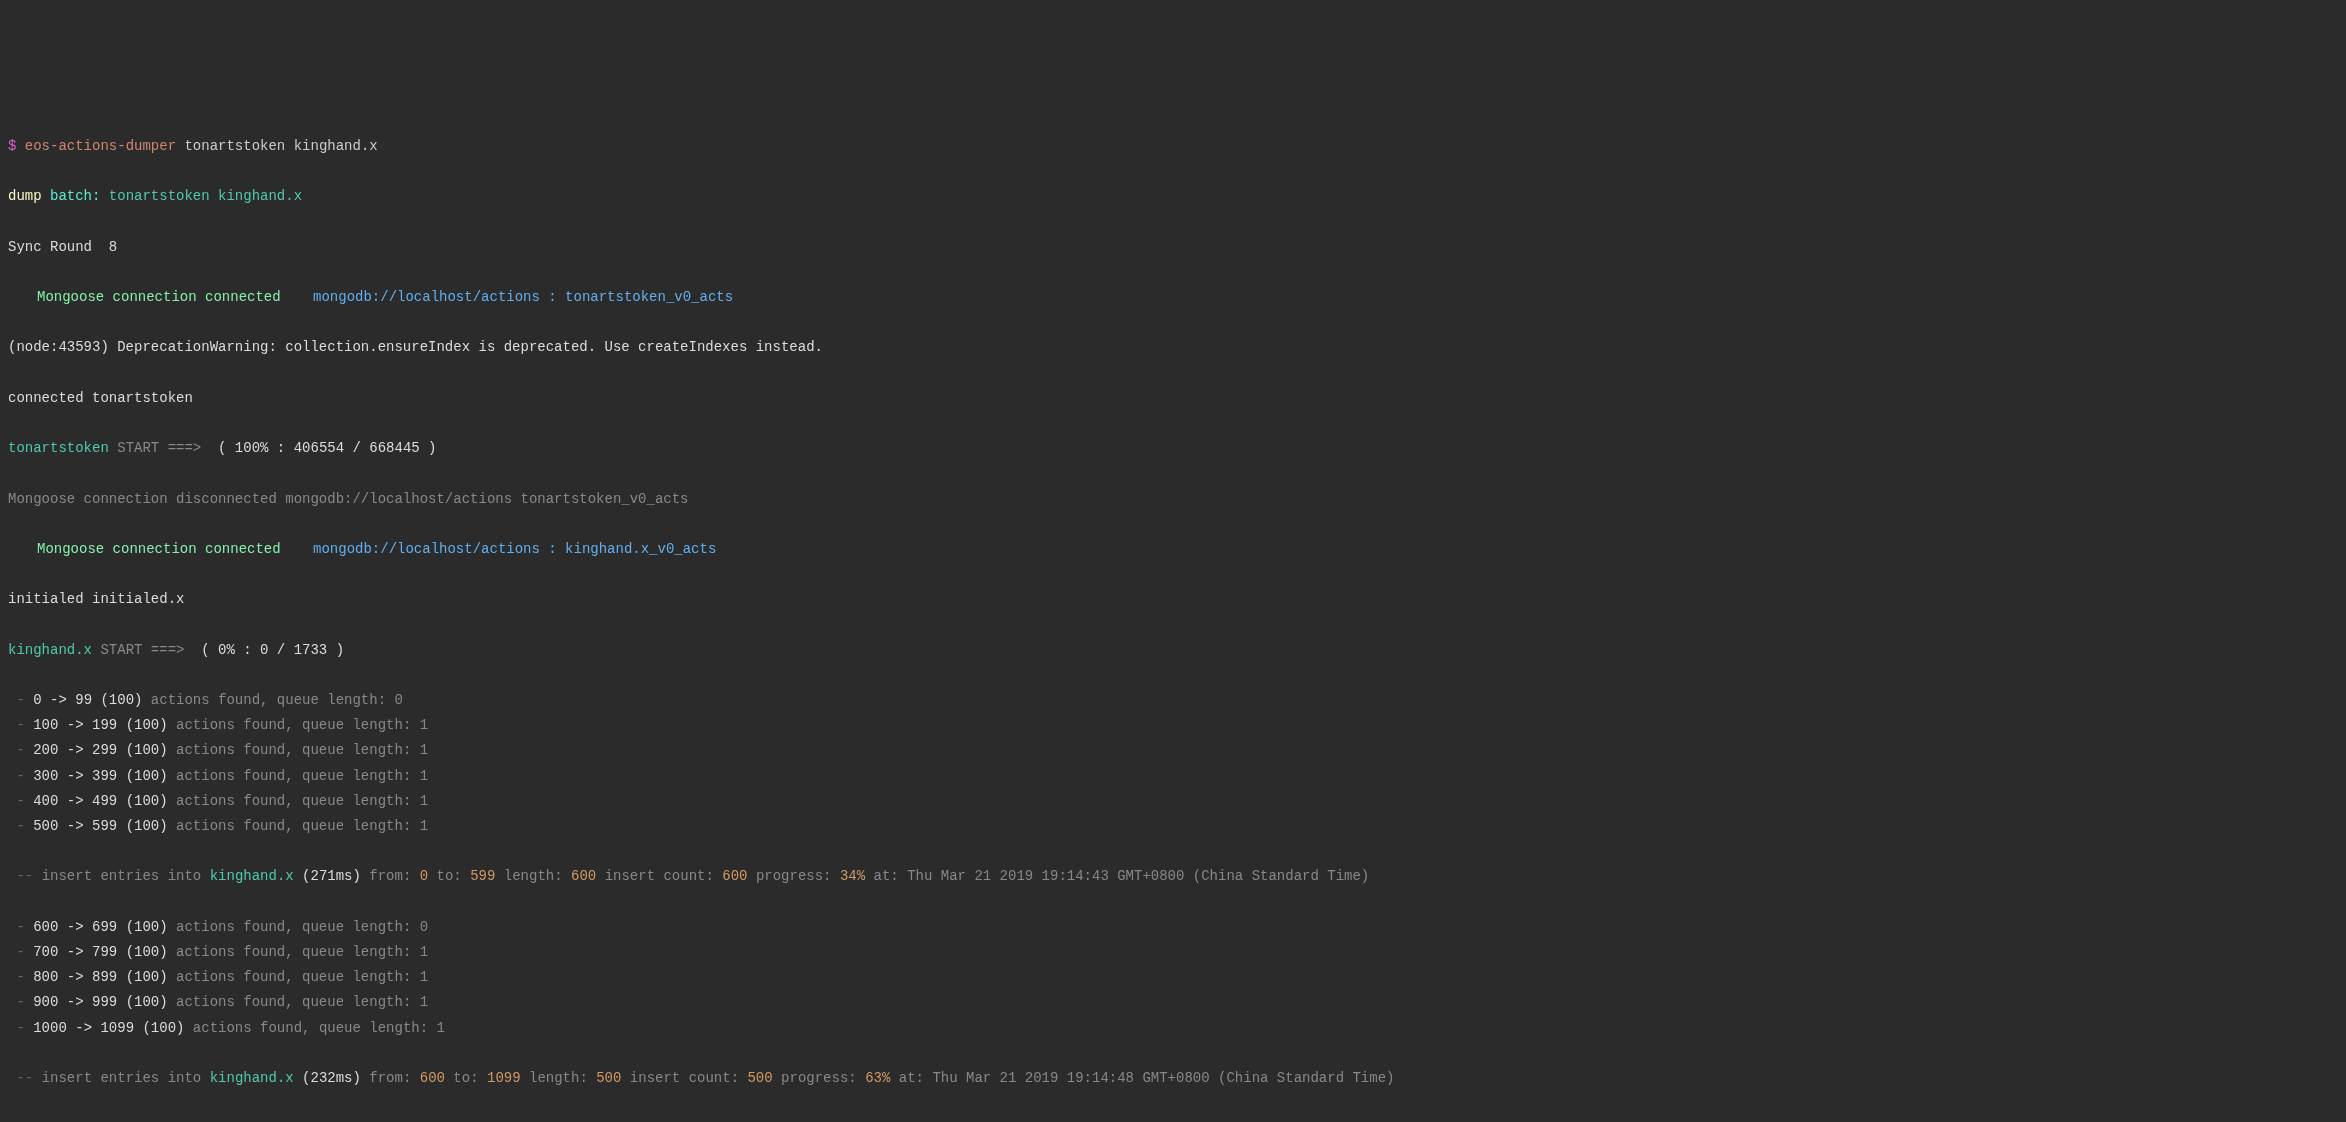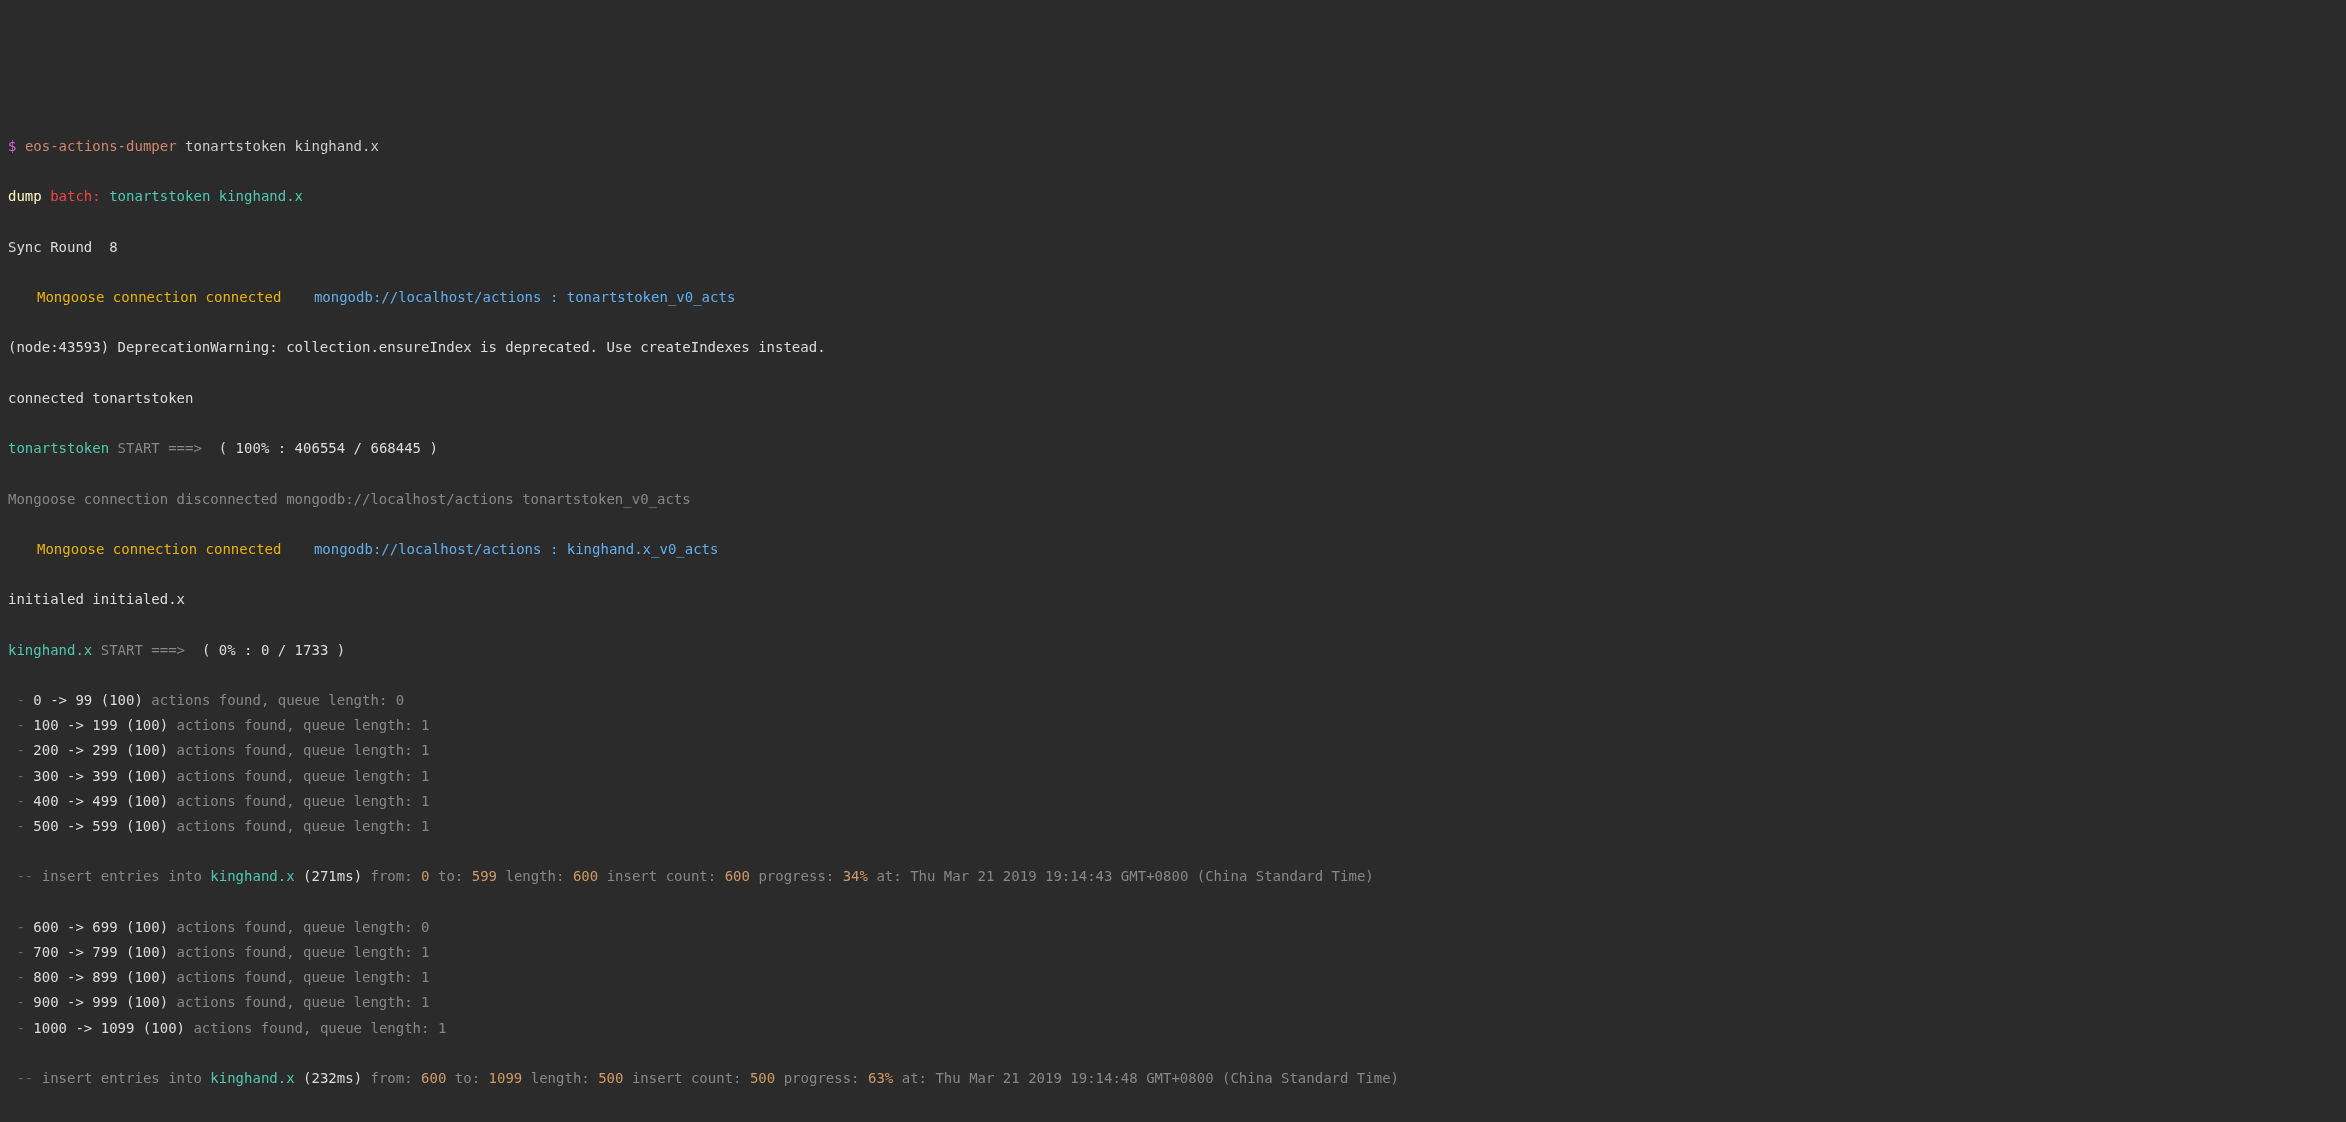"$ eos-actions-dumper tonartstoken" .line { font-family: none -> Liberation Mono, monospace }
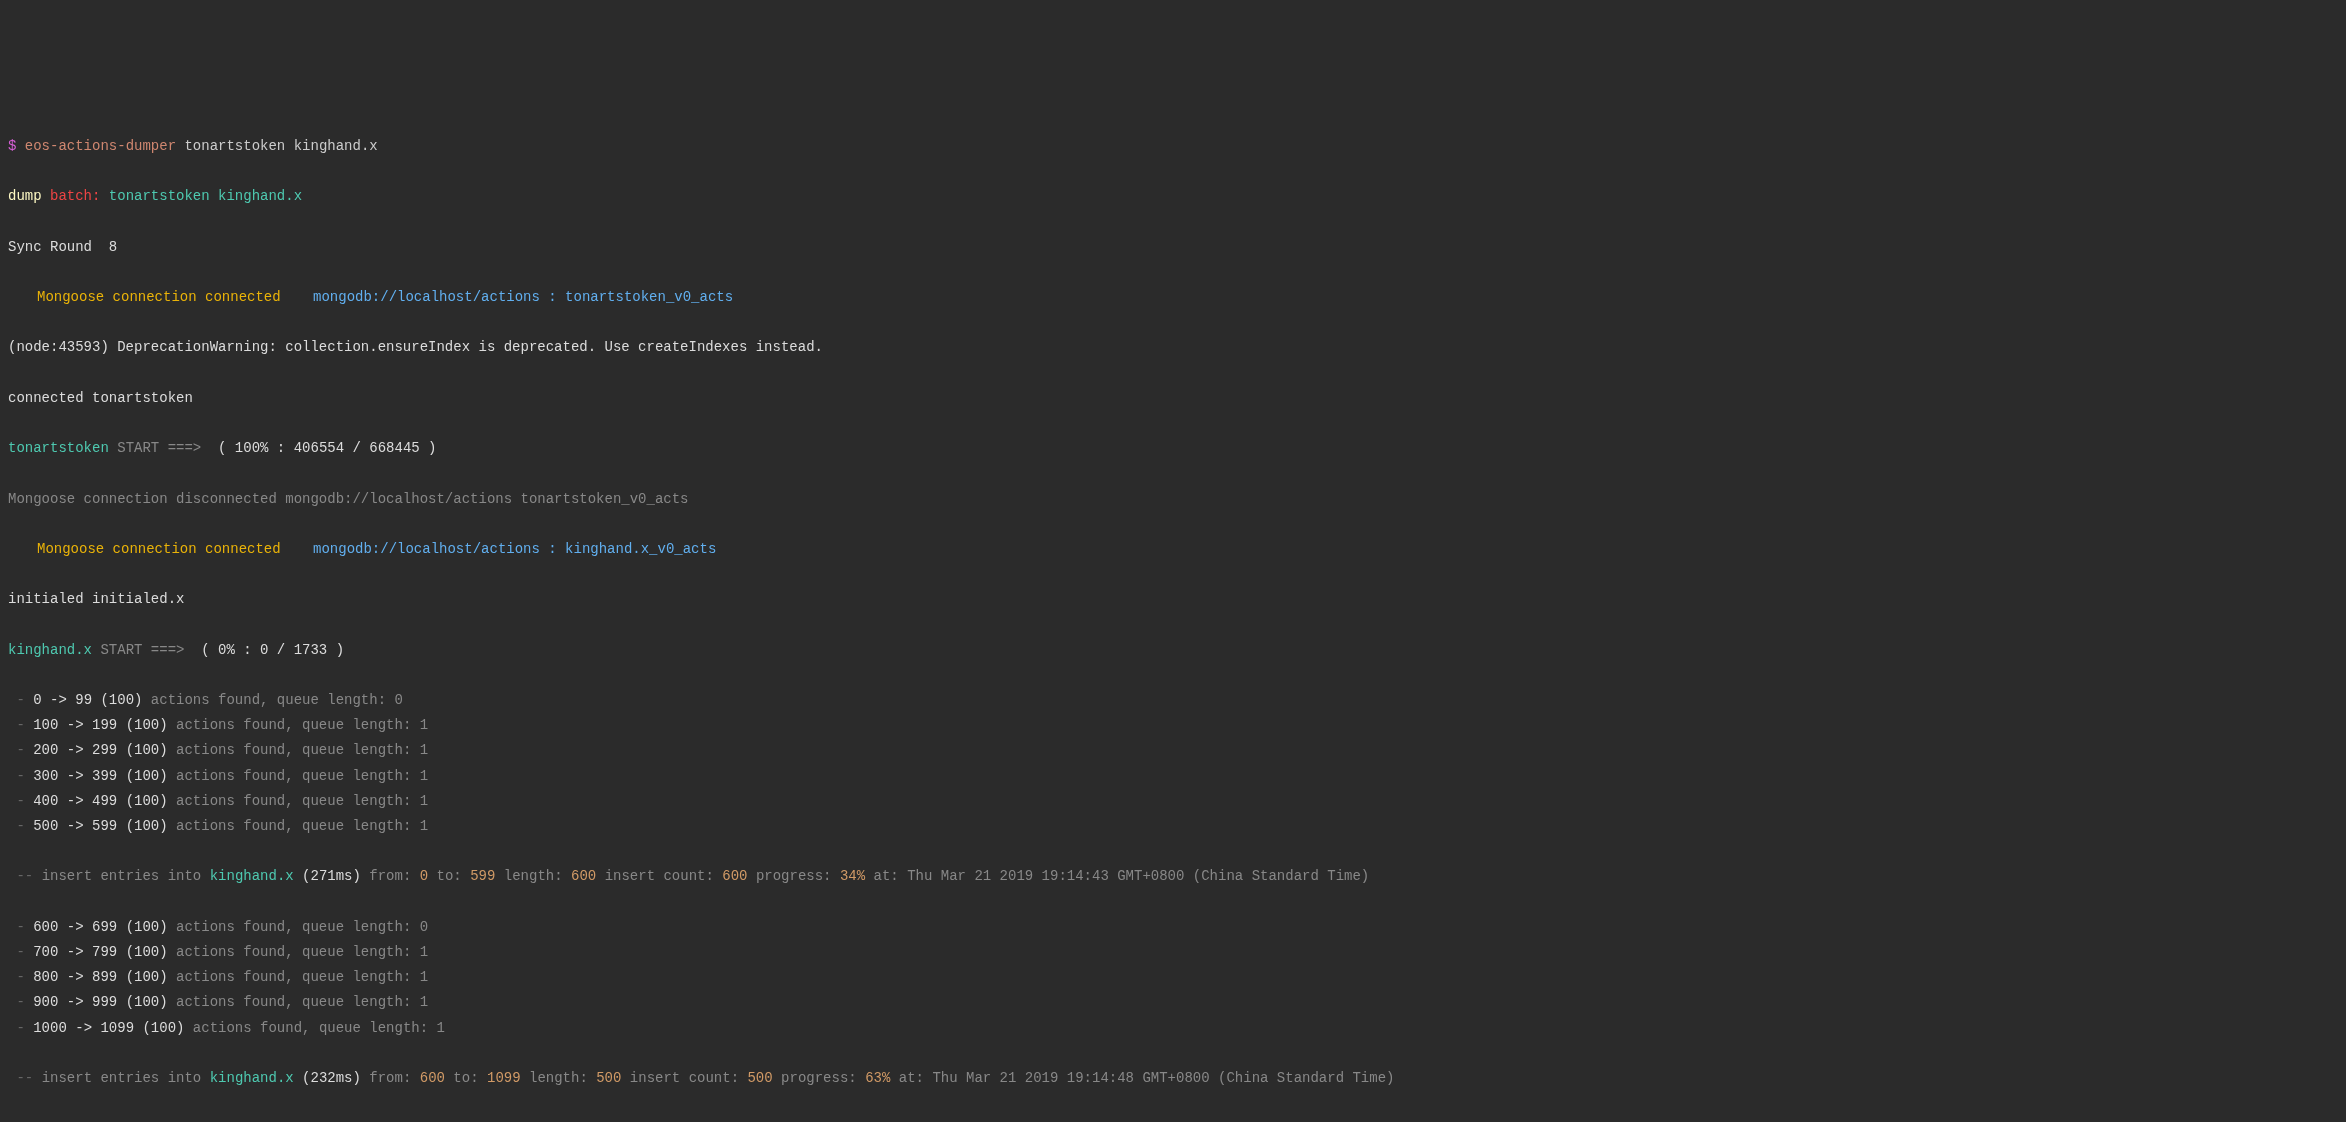"batch:" .blue { color: #ef4444 -> #5eead4 }
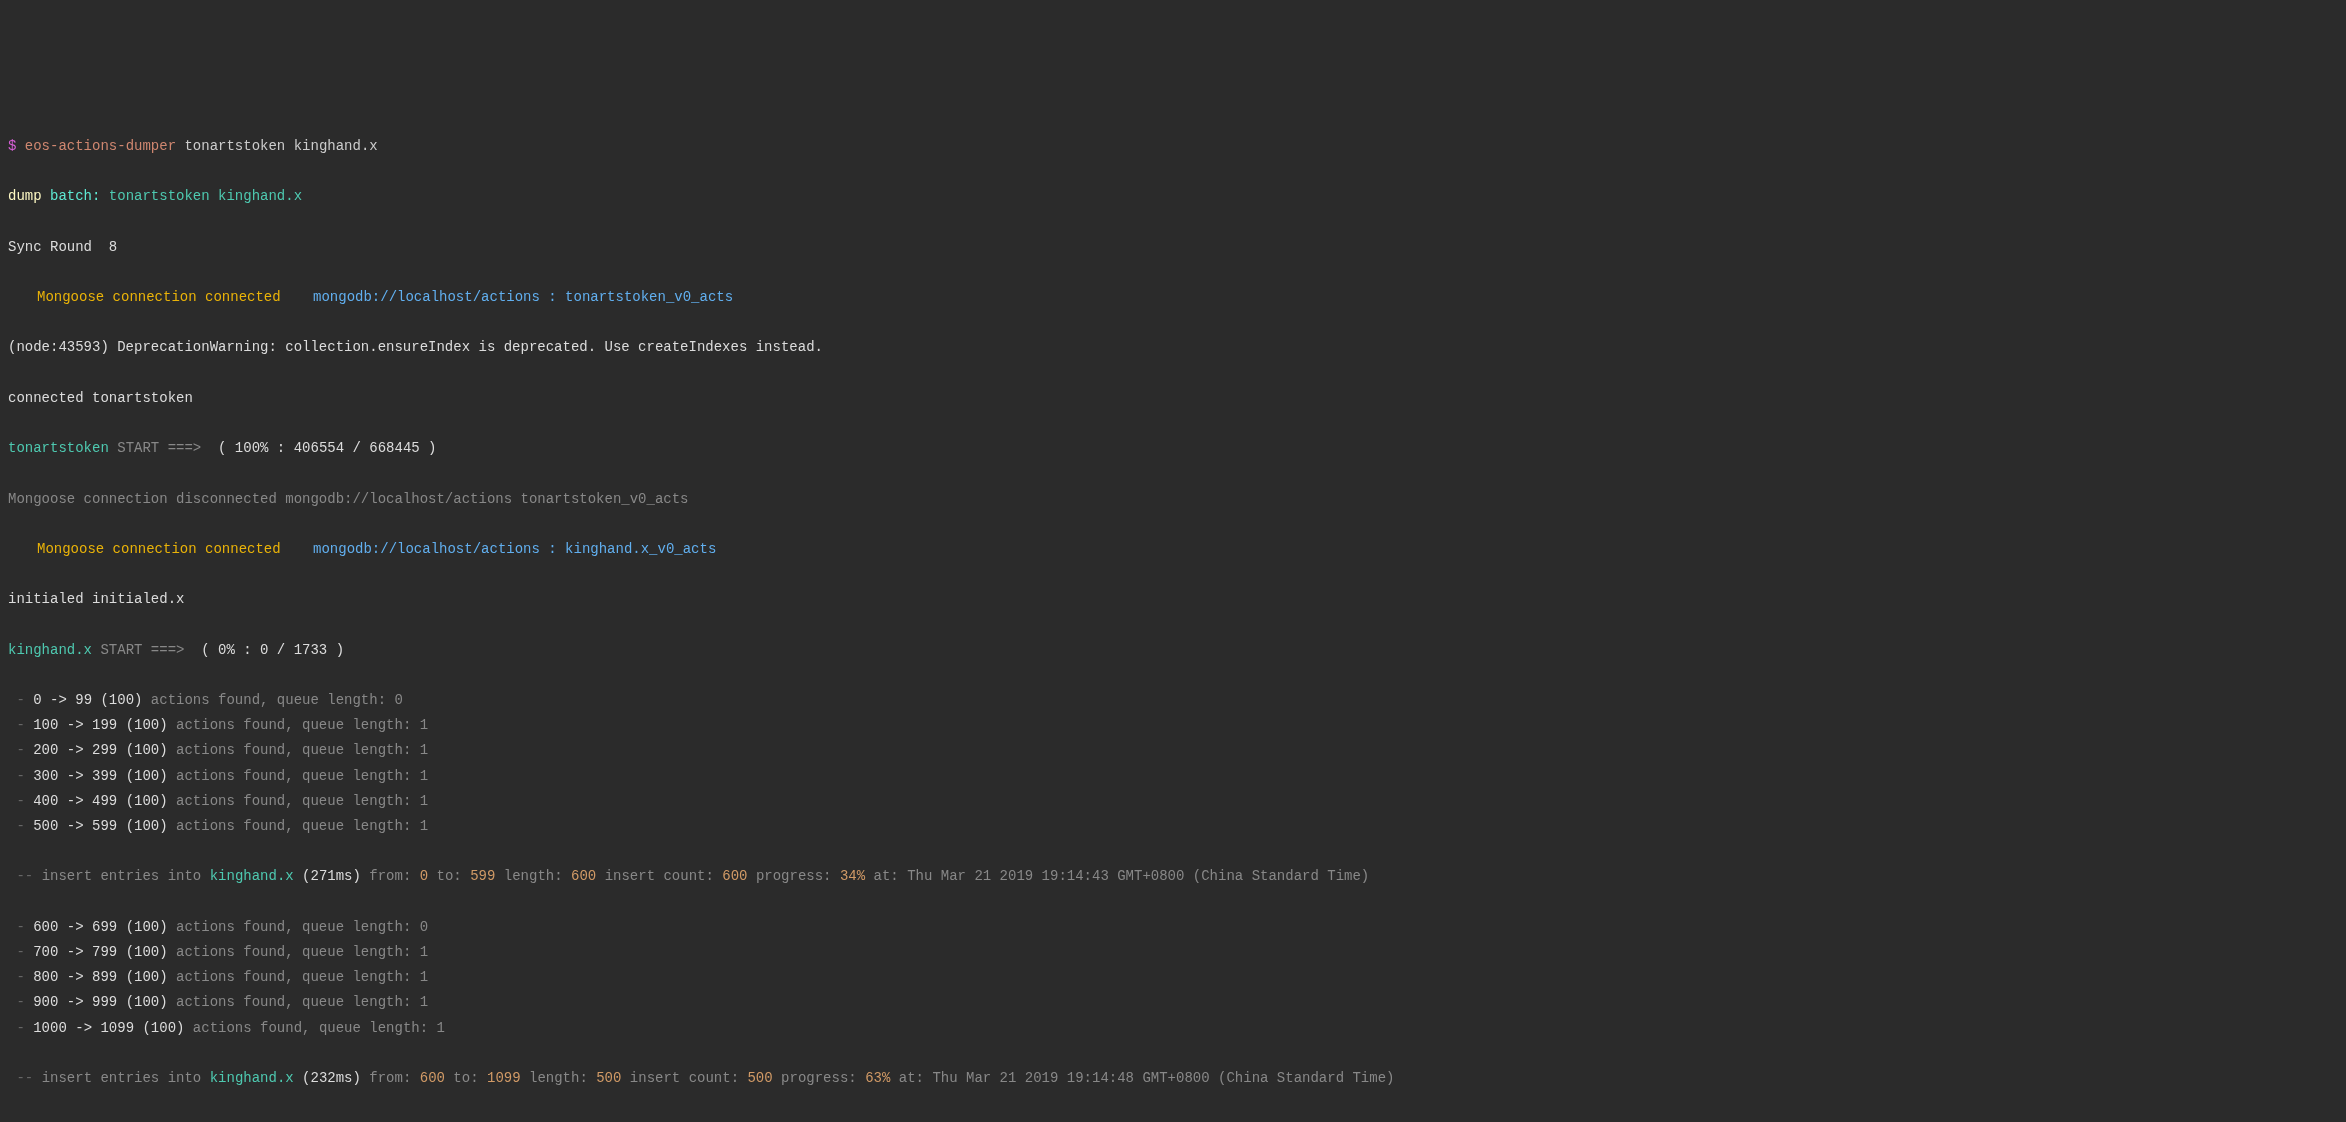"Mongoose connection connected" .yellow { color: #eab308 -> #86efac }
